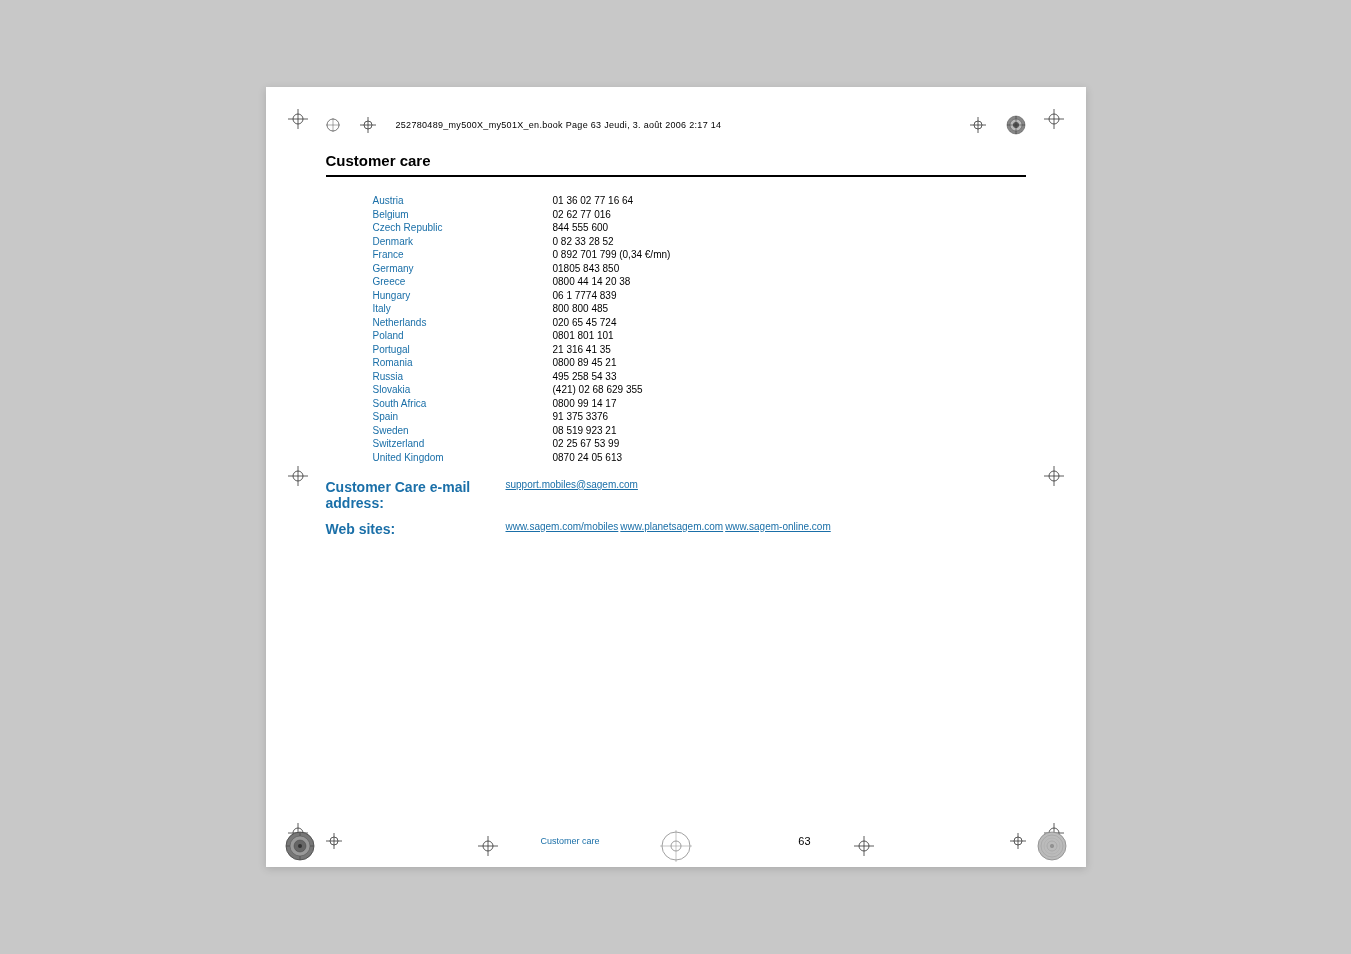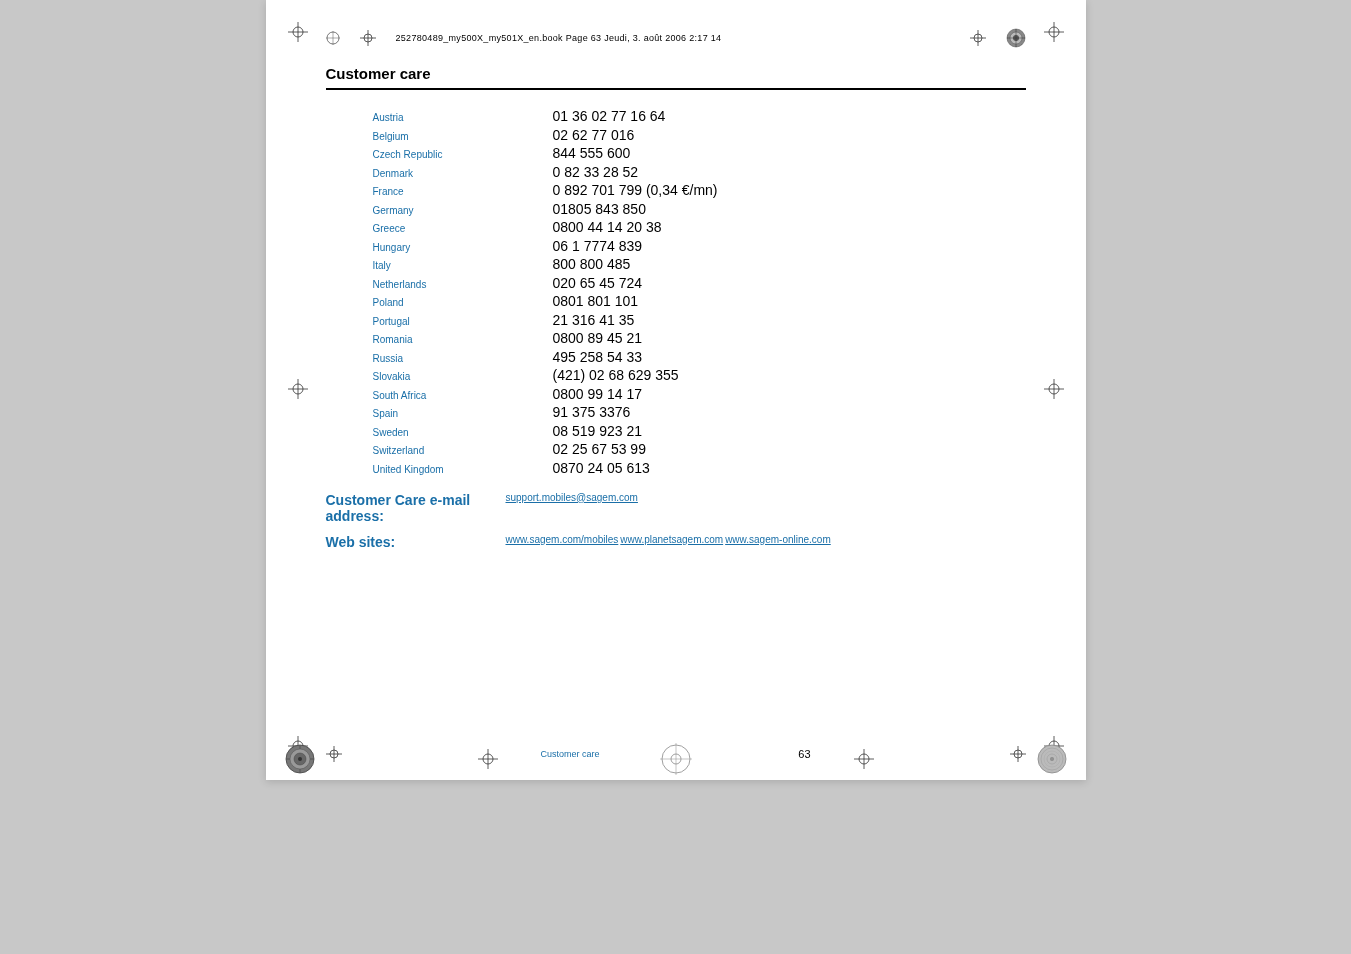"252780489_my500X_my501X_en.book Page 63" .outer-page { align-items: flex-start -> center }
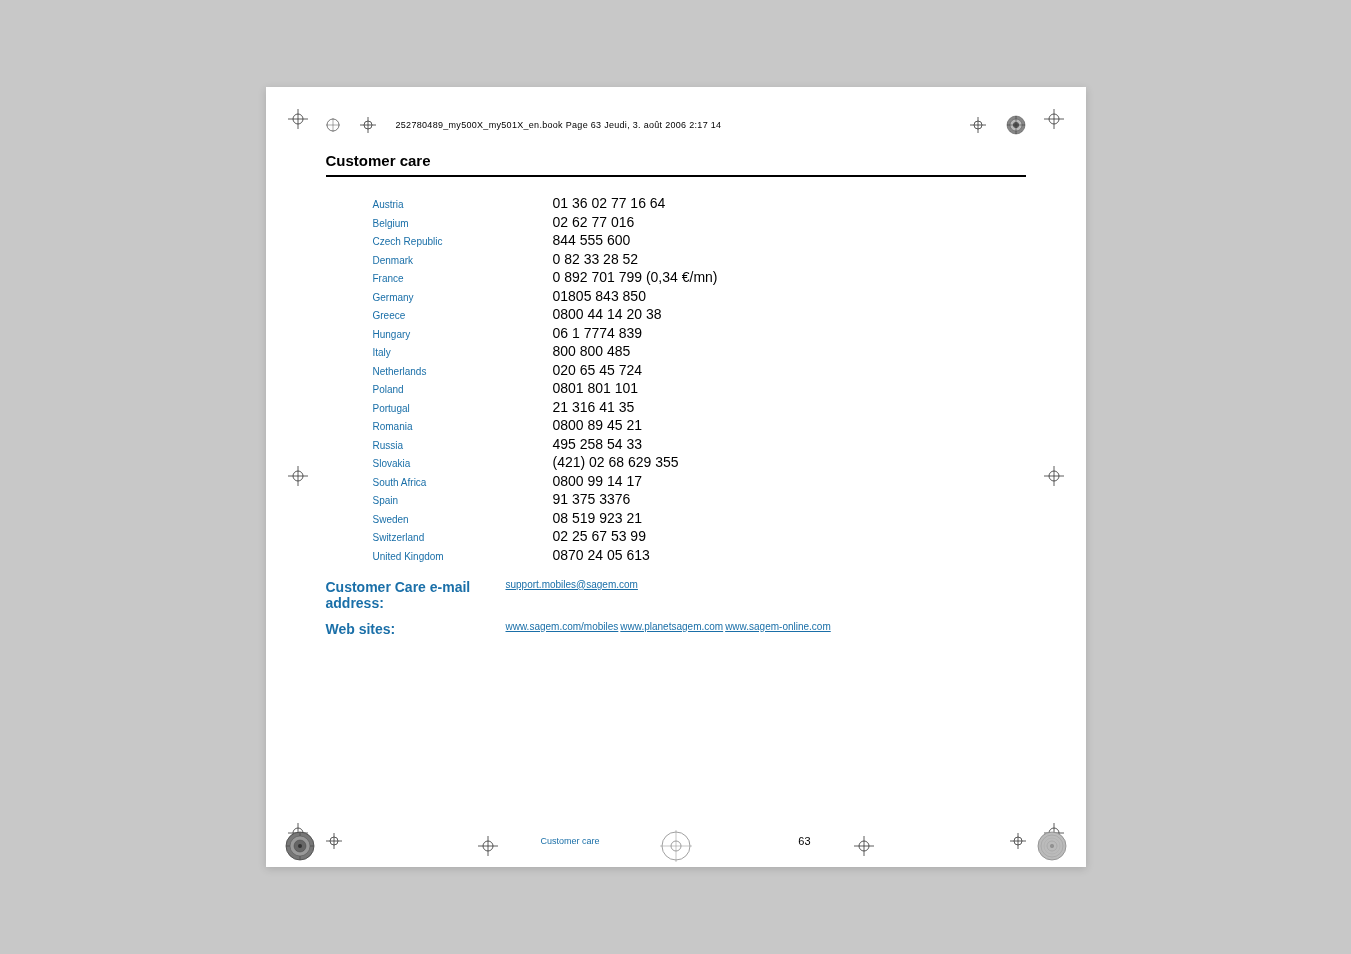"01 36 02 77 16" .country-phone { font-size: 14px -> 10px }
